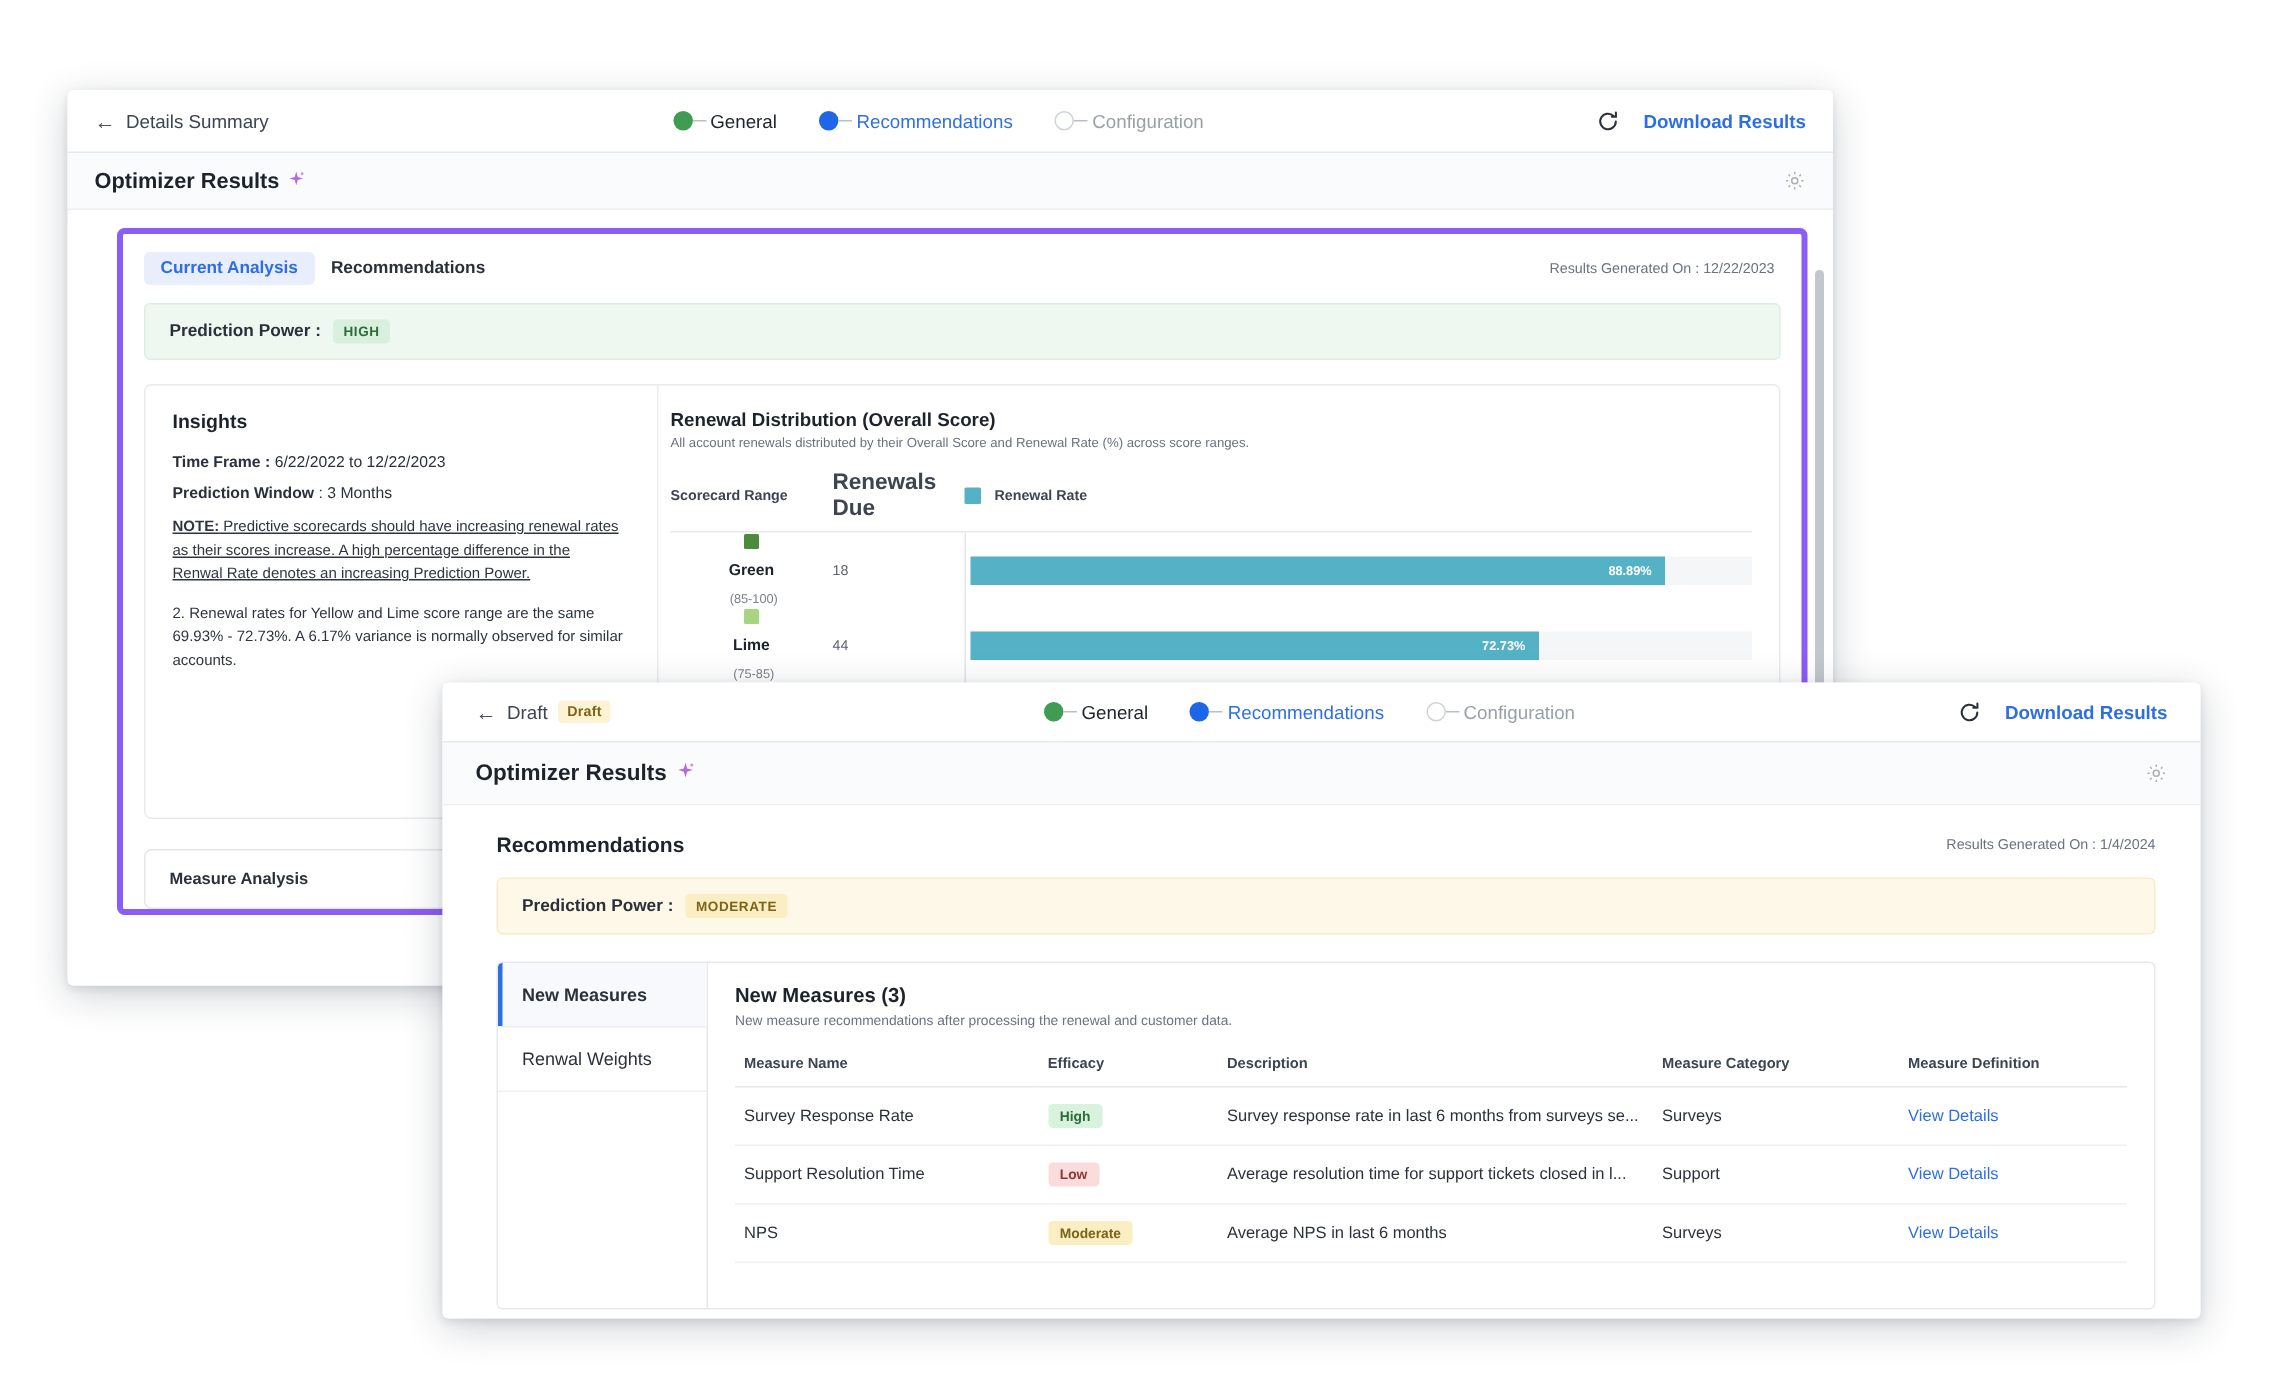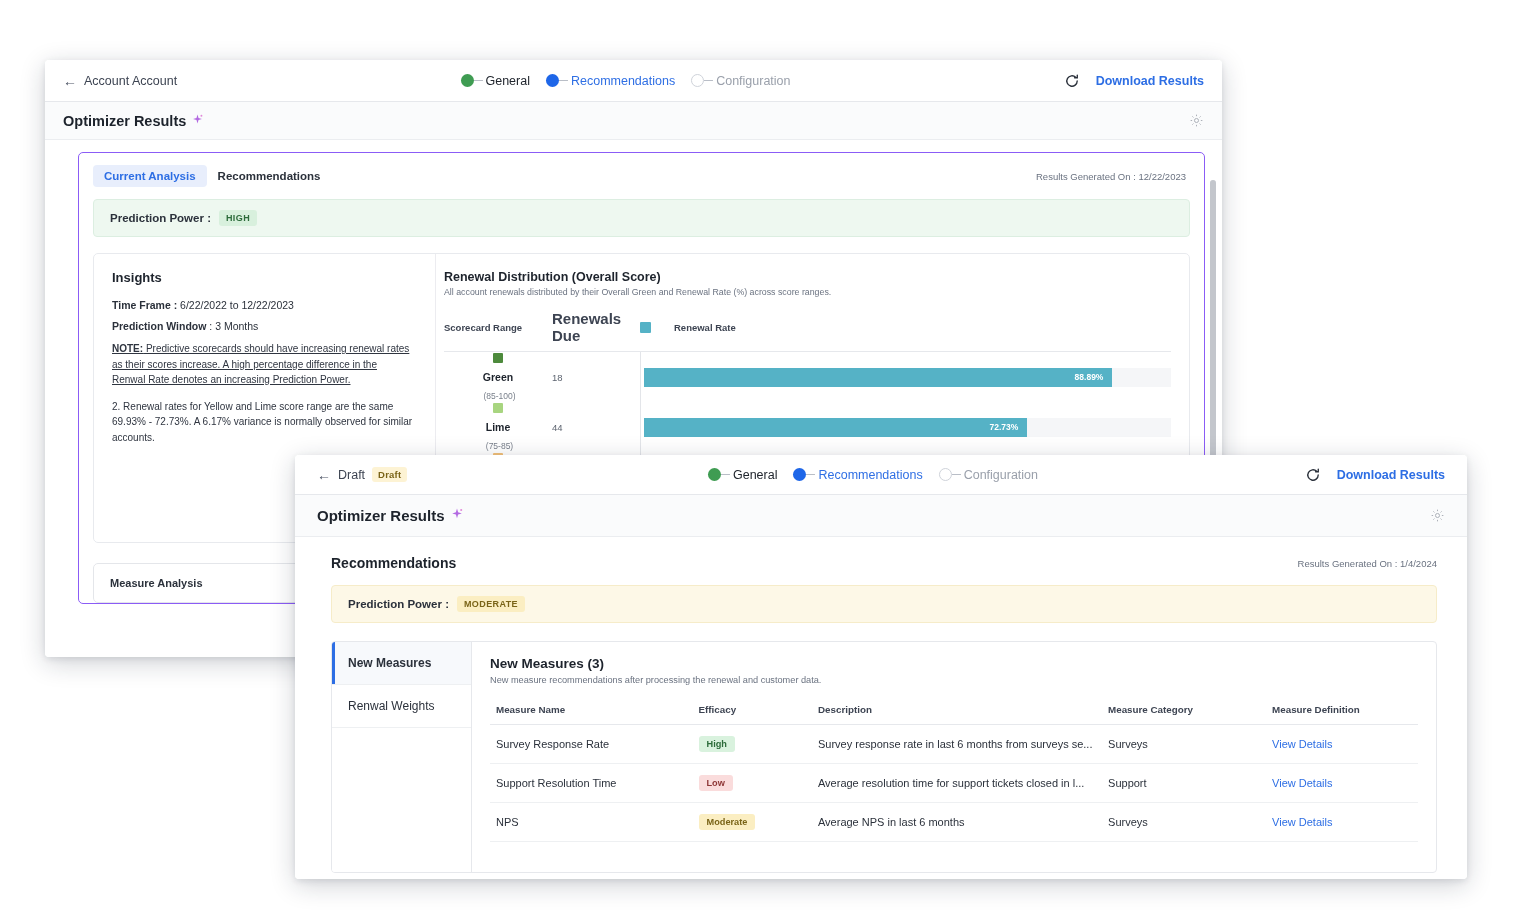"Account Account" span { text: Account Account -> Details Summary }
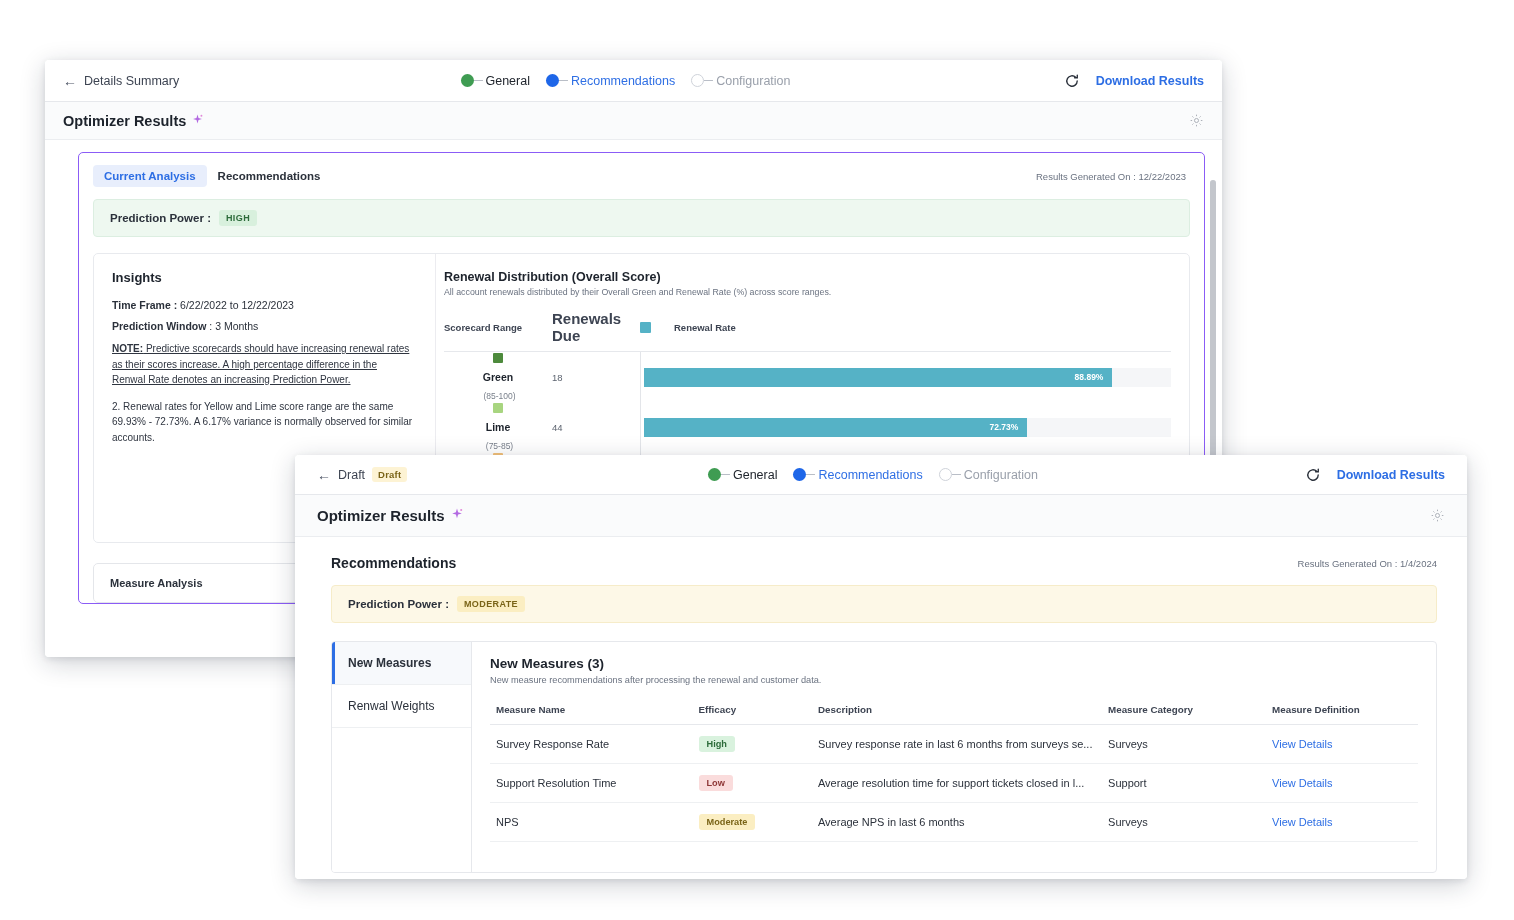"General" .steps { gap: 0 -> 12px }
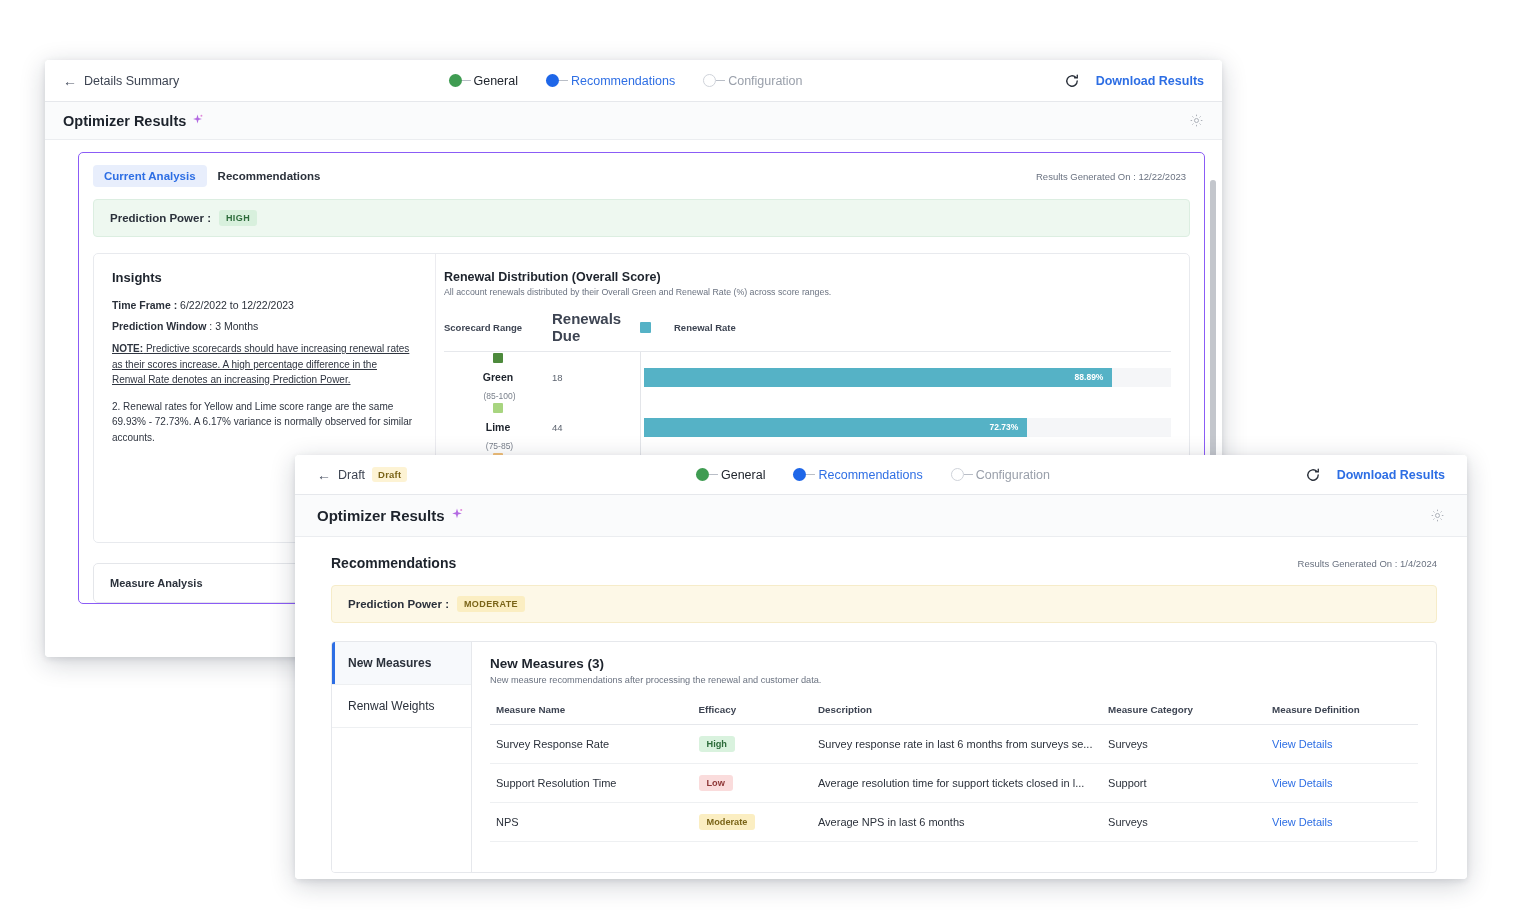"Current Analysis" .card { border: 1px solid #8b5cf6 -> 4px solid #8b5cf6 }
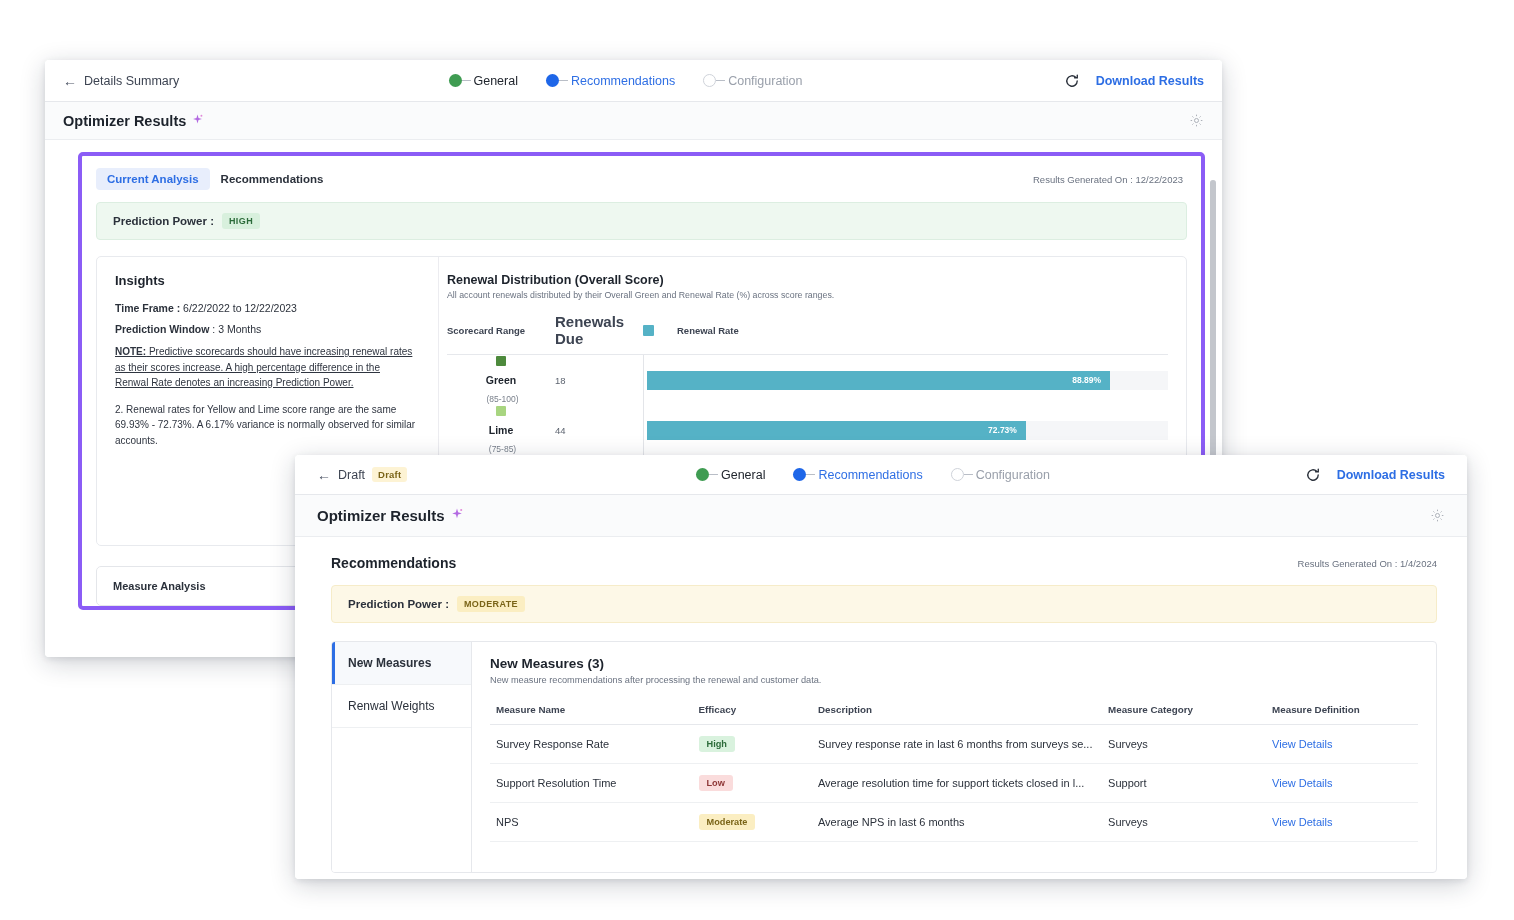"All account renewals distributed by" div.chart-sub { text: Green -> Score }
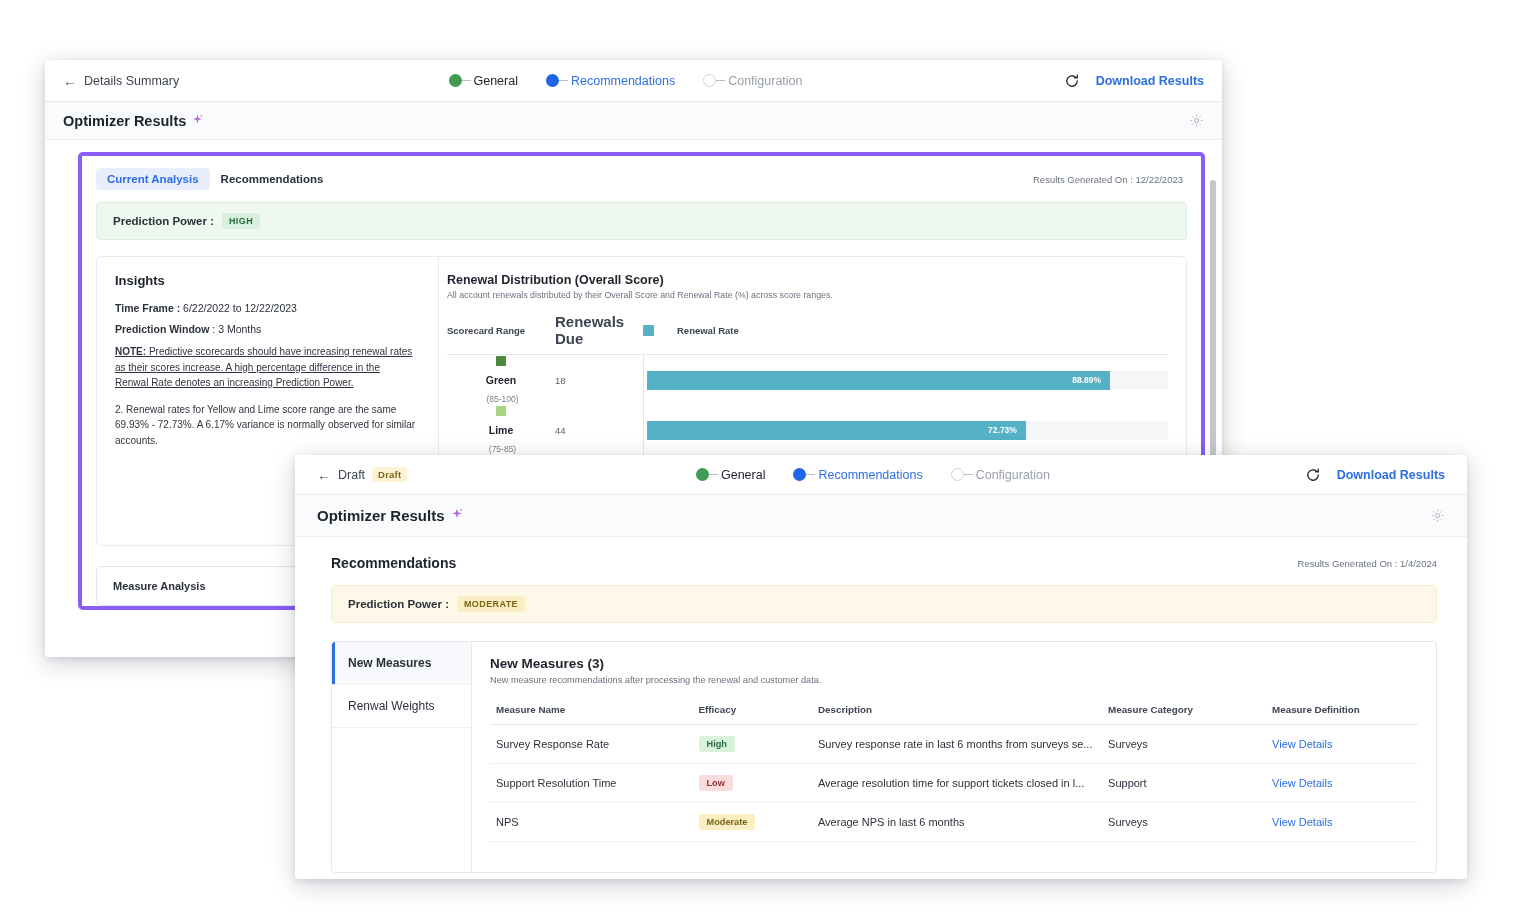"Renewal Rate" .ch-rate { gap: 23px -> 9px }
